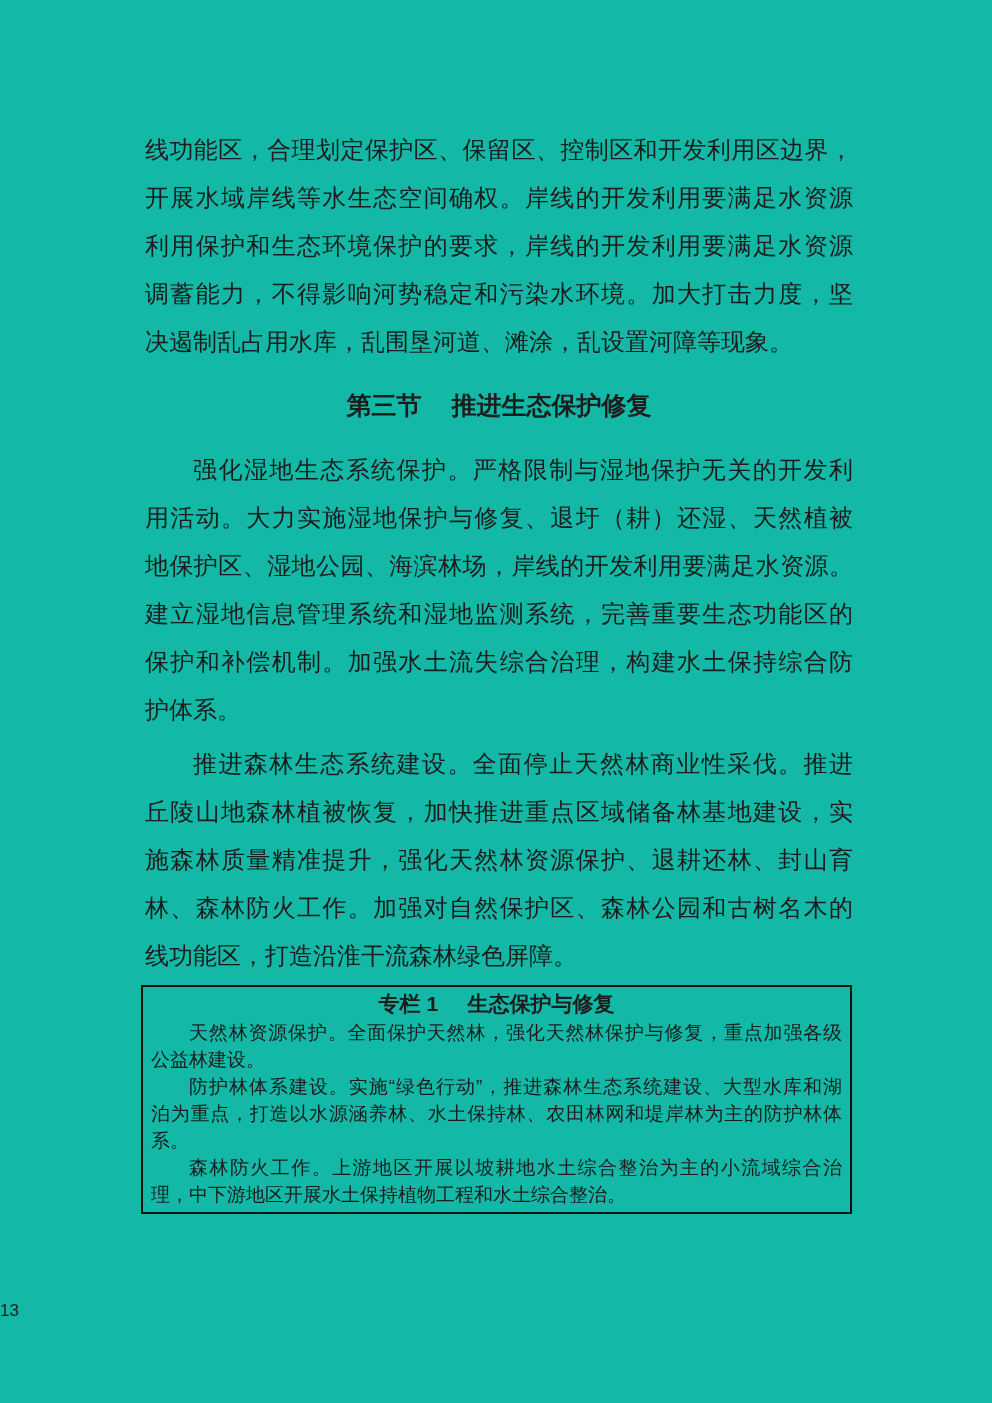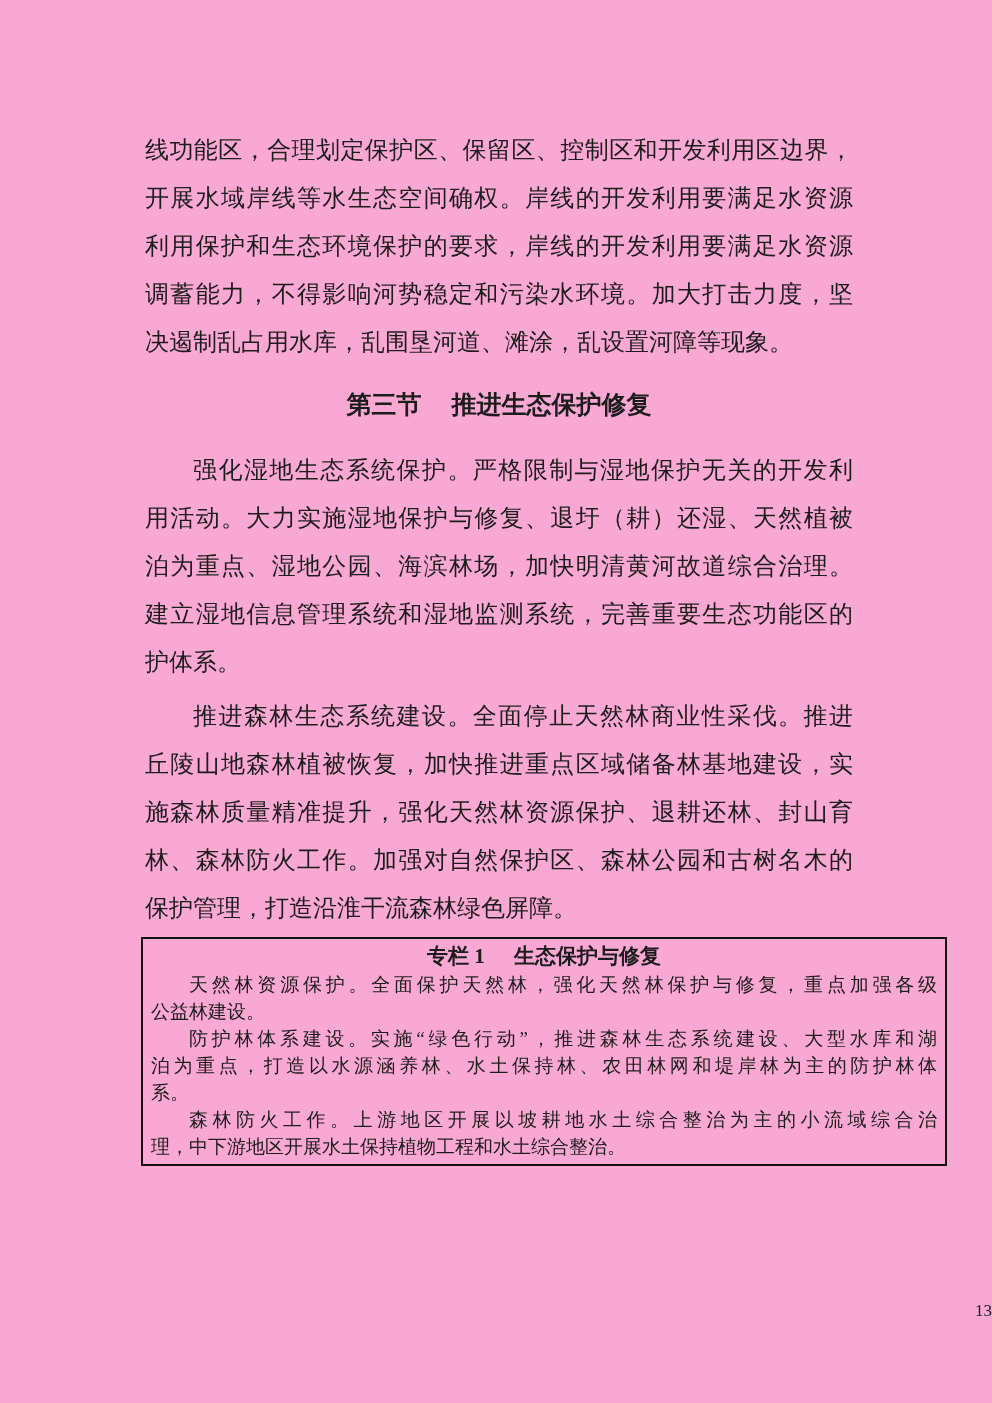"线功能区，合理划定保护区、保留区、控制区和开发利用区边界，" .page { background: #f9a8d4 -> #14b8a6; font-family: Liberation Serif, serif -> Liberation Sans, sans-serif }
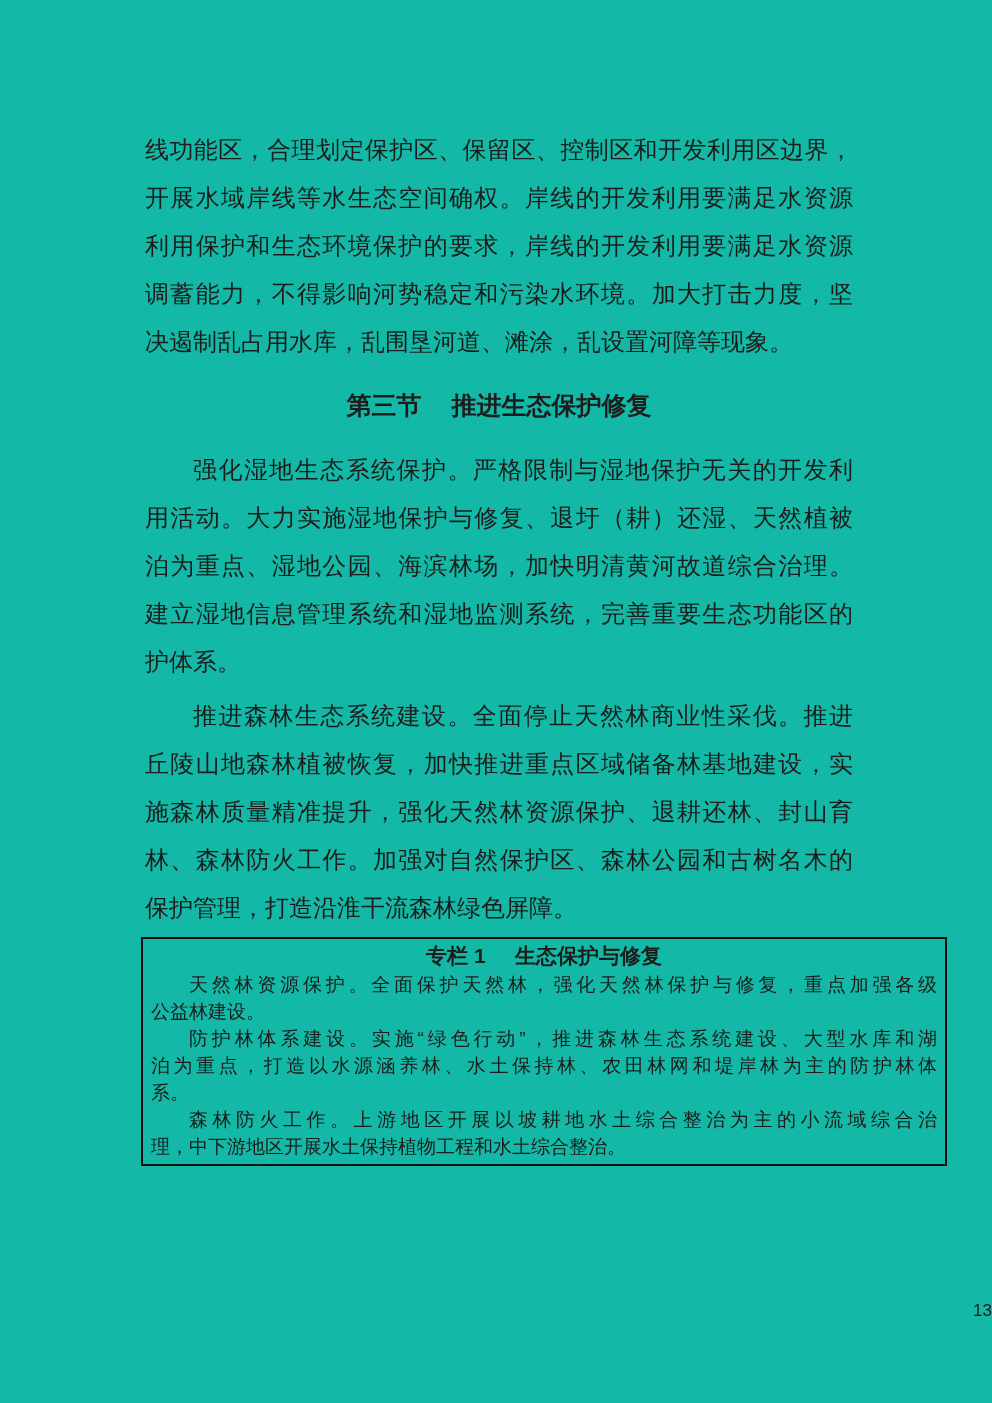"泊为重点、湿地公园、海滨林场，加快明清黄河故道综合治理。" div.line { text: 泊为重点、湿地公园、海滨林场，加快明清黄河故道综合治理 -> 地保护区、湿地公园、海滨林场，岸线的开发利用要满足水资源 }
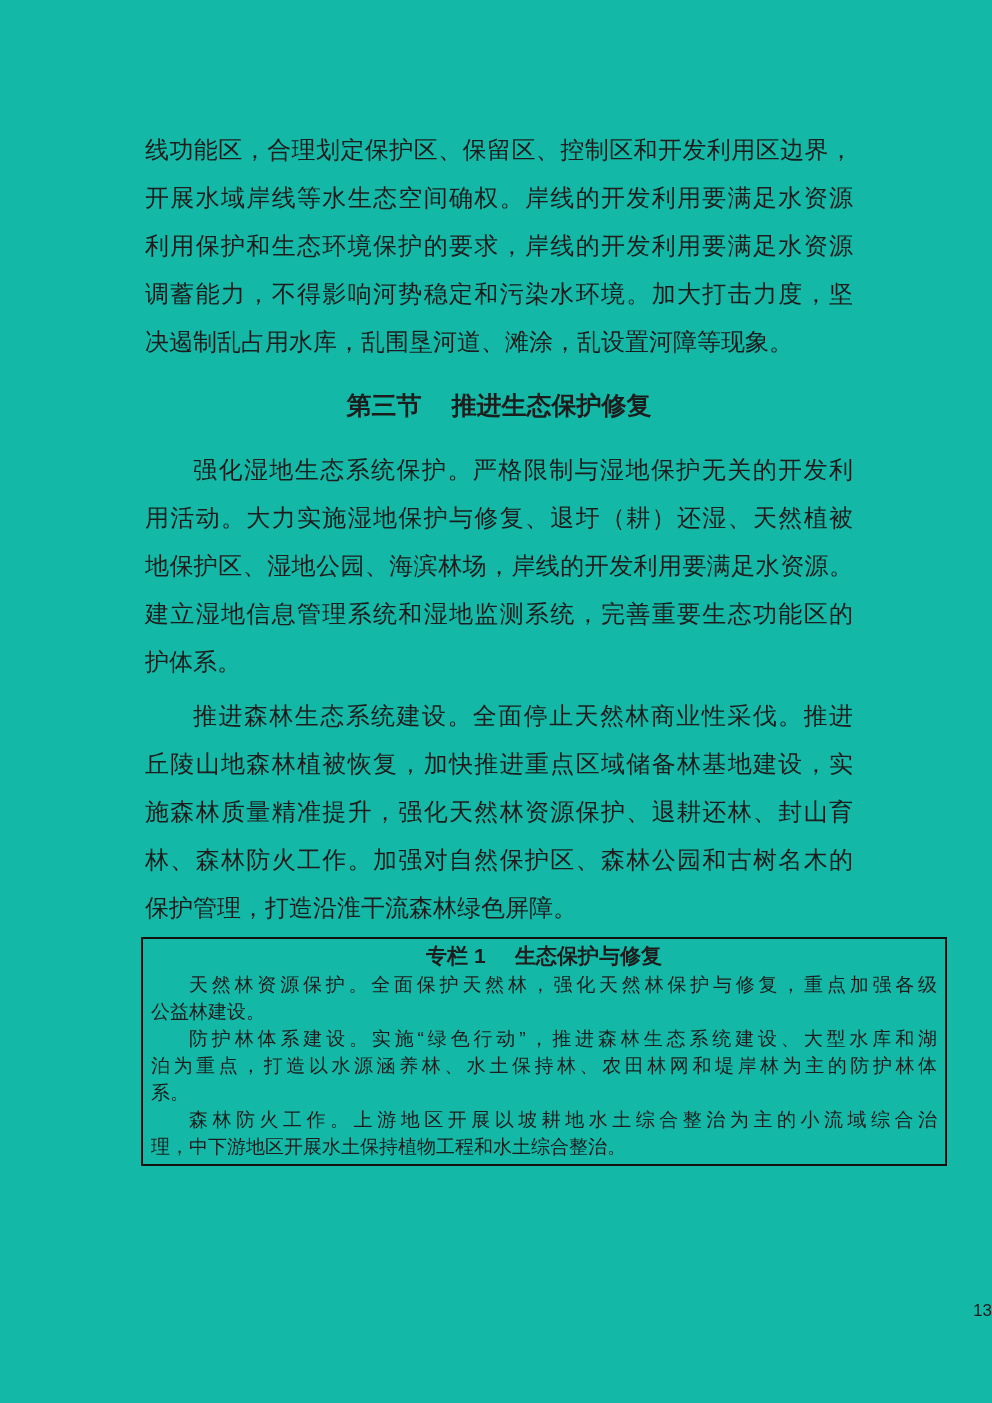"保护和补偿机制。加强水土流失综合治理，构建水土保持综合防" div.line { html: none -> <div>保护和补偿机制。加强水土流失综合治理，构建水土保持综合防</div> }
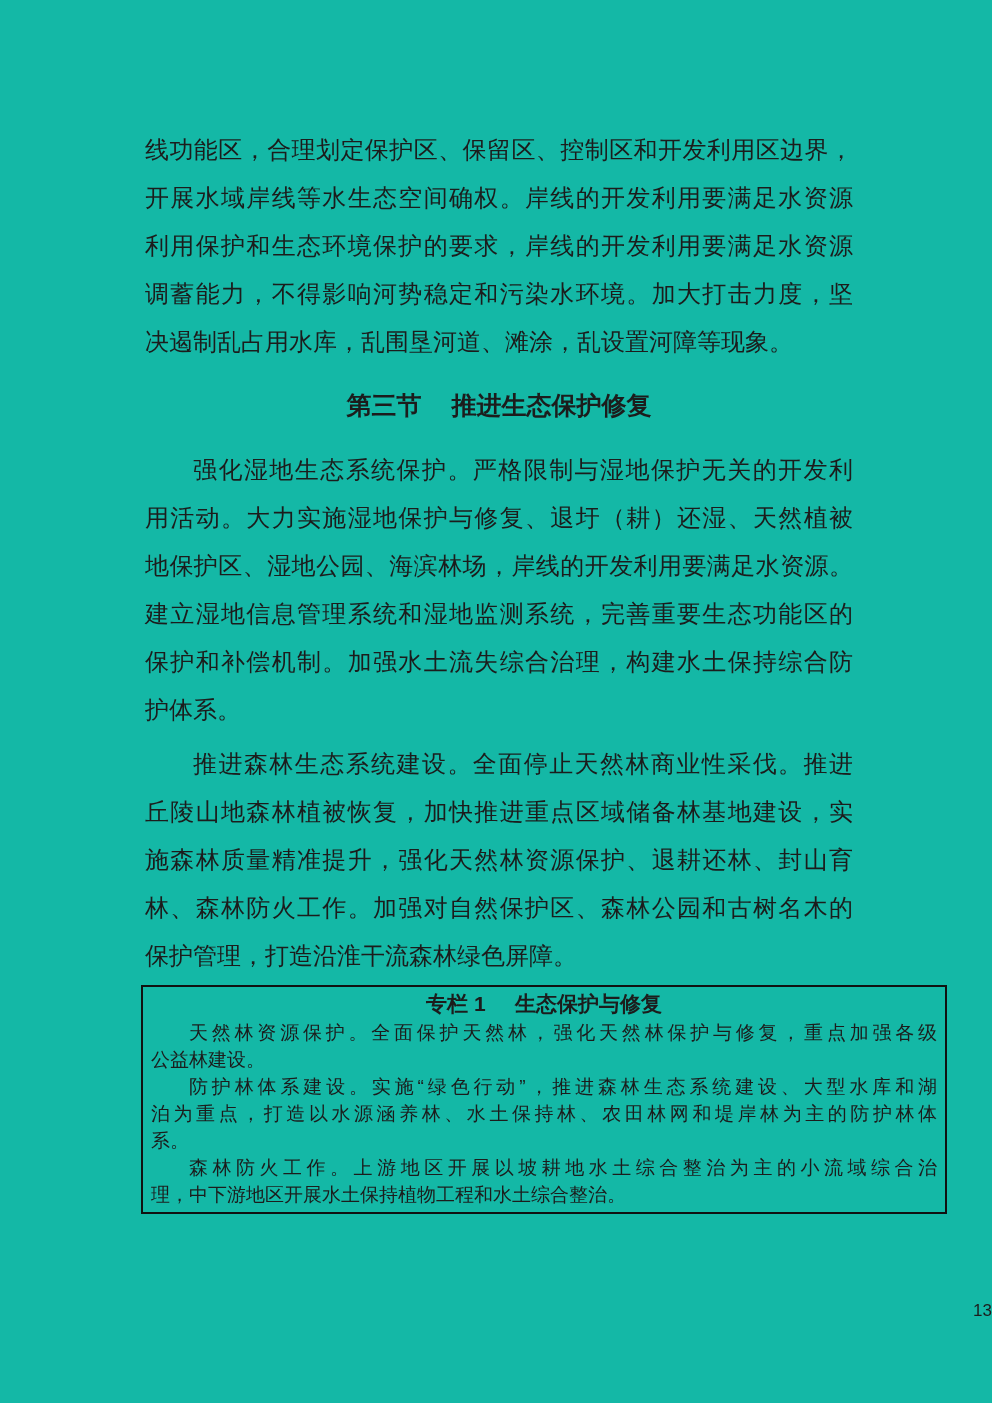"保护管理，打造沿淮干流森林绿色屏障。" div.line { text: 保护管理 -> 线功能区 }
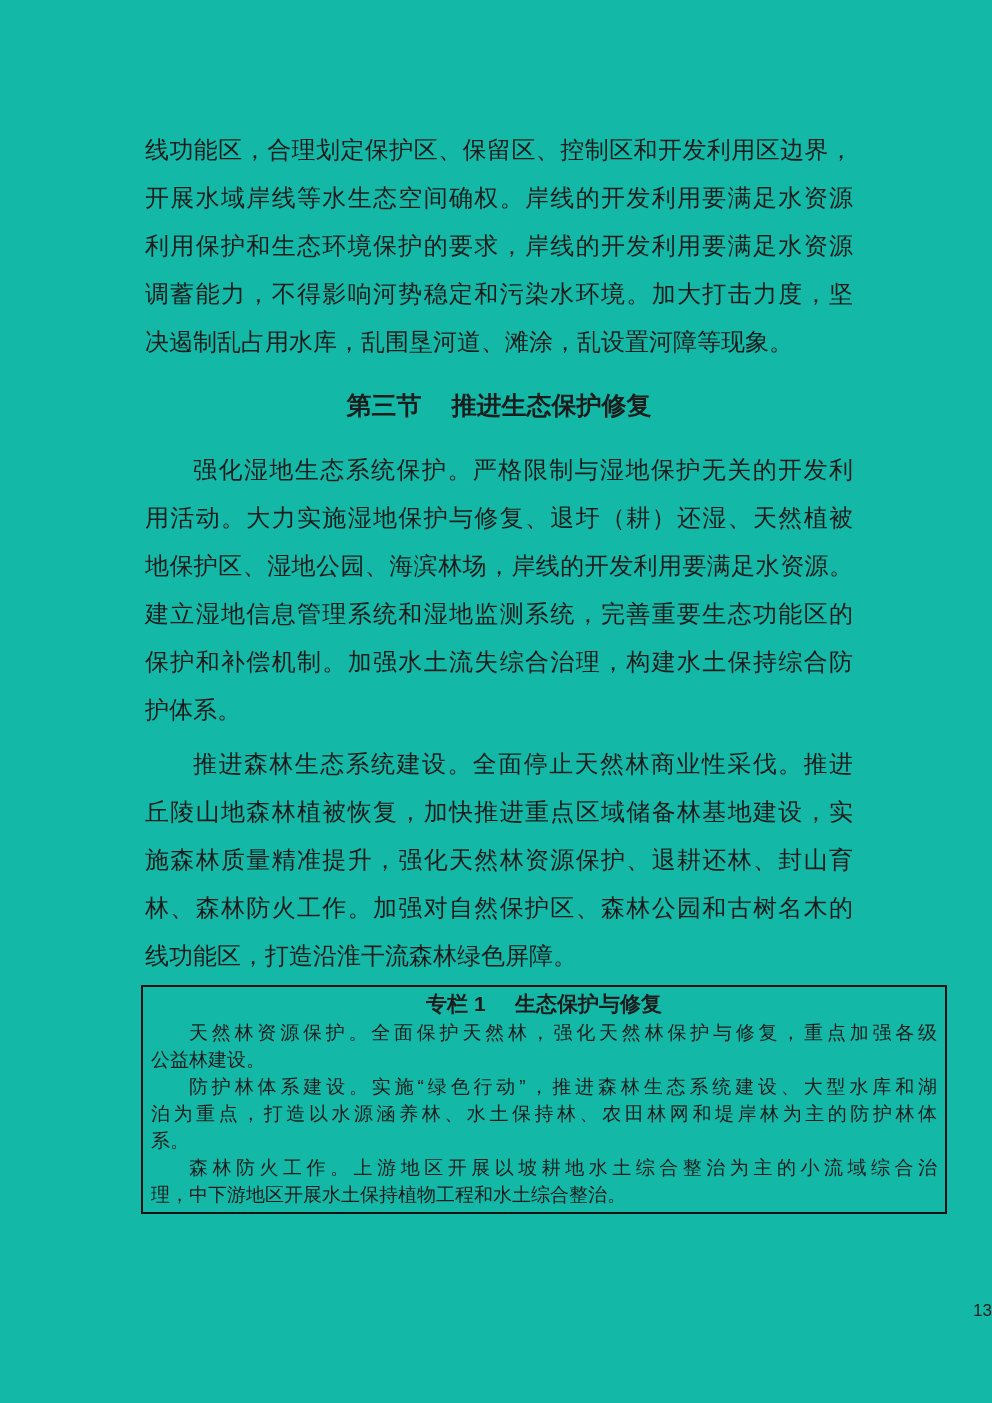"专栏 1 生态保护与修复" .box { width: 806px -> 711px }
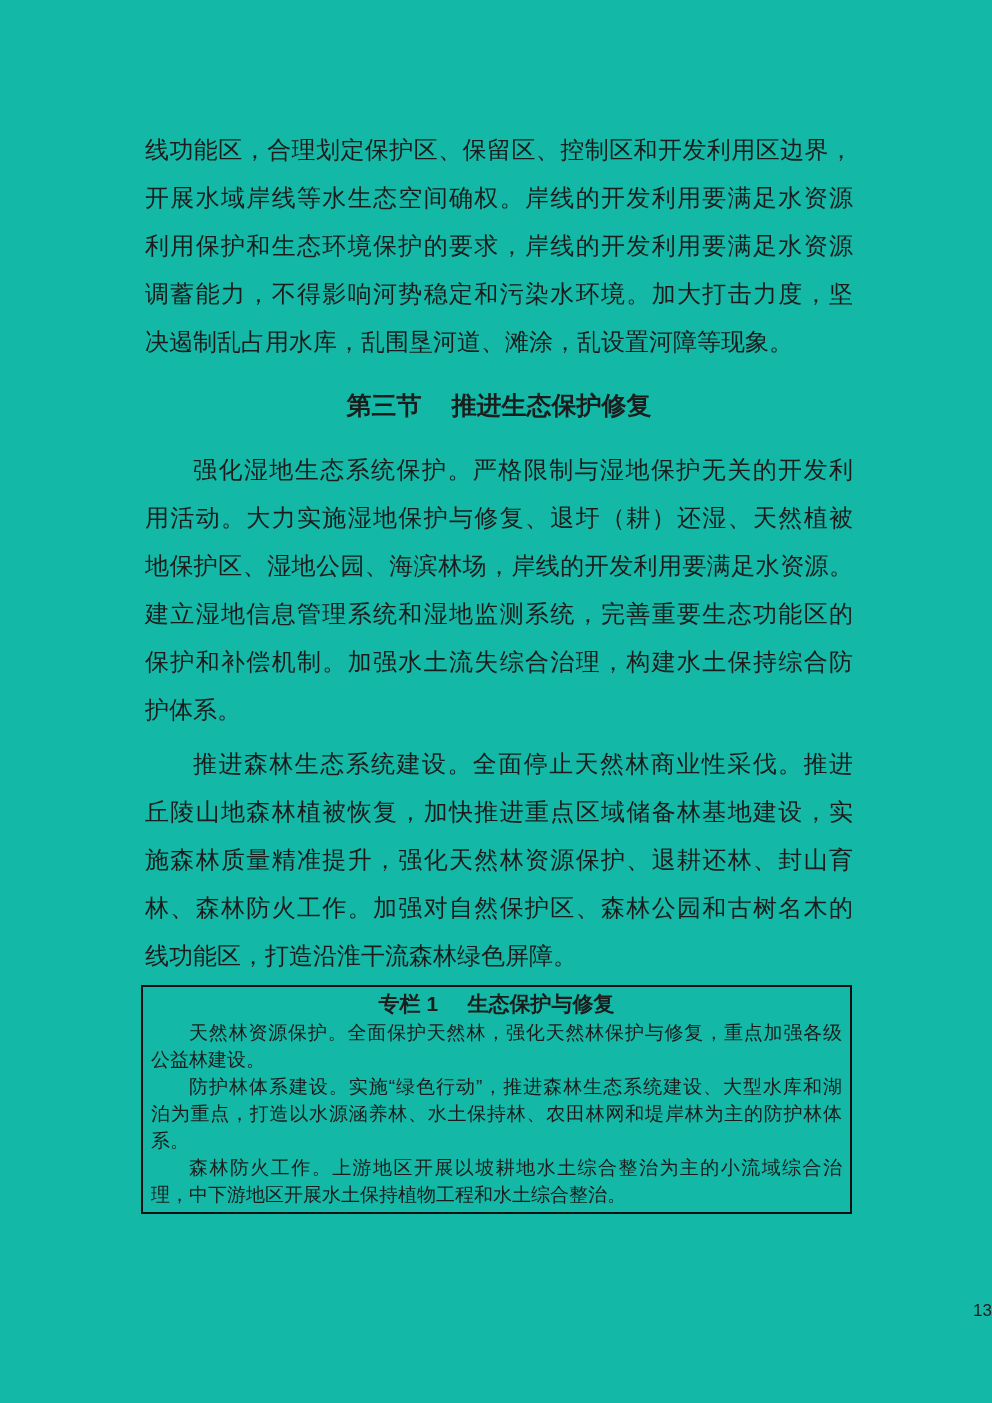"13" .pageno { text-align: right -> left }
